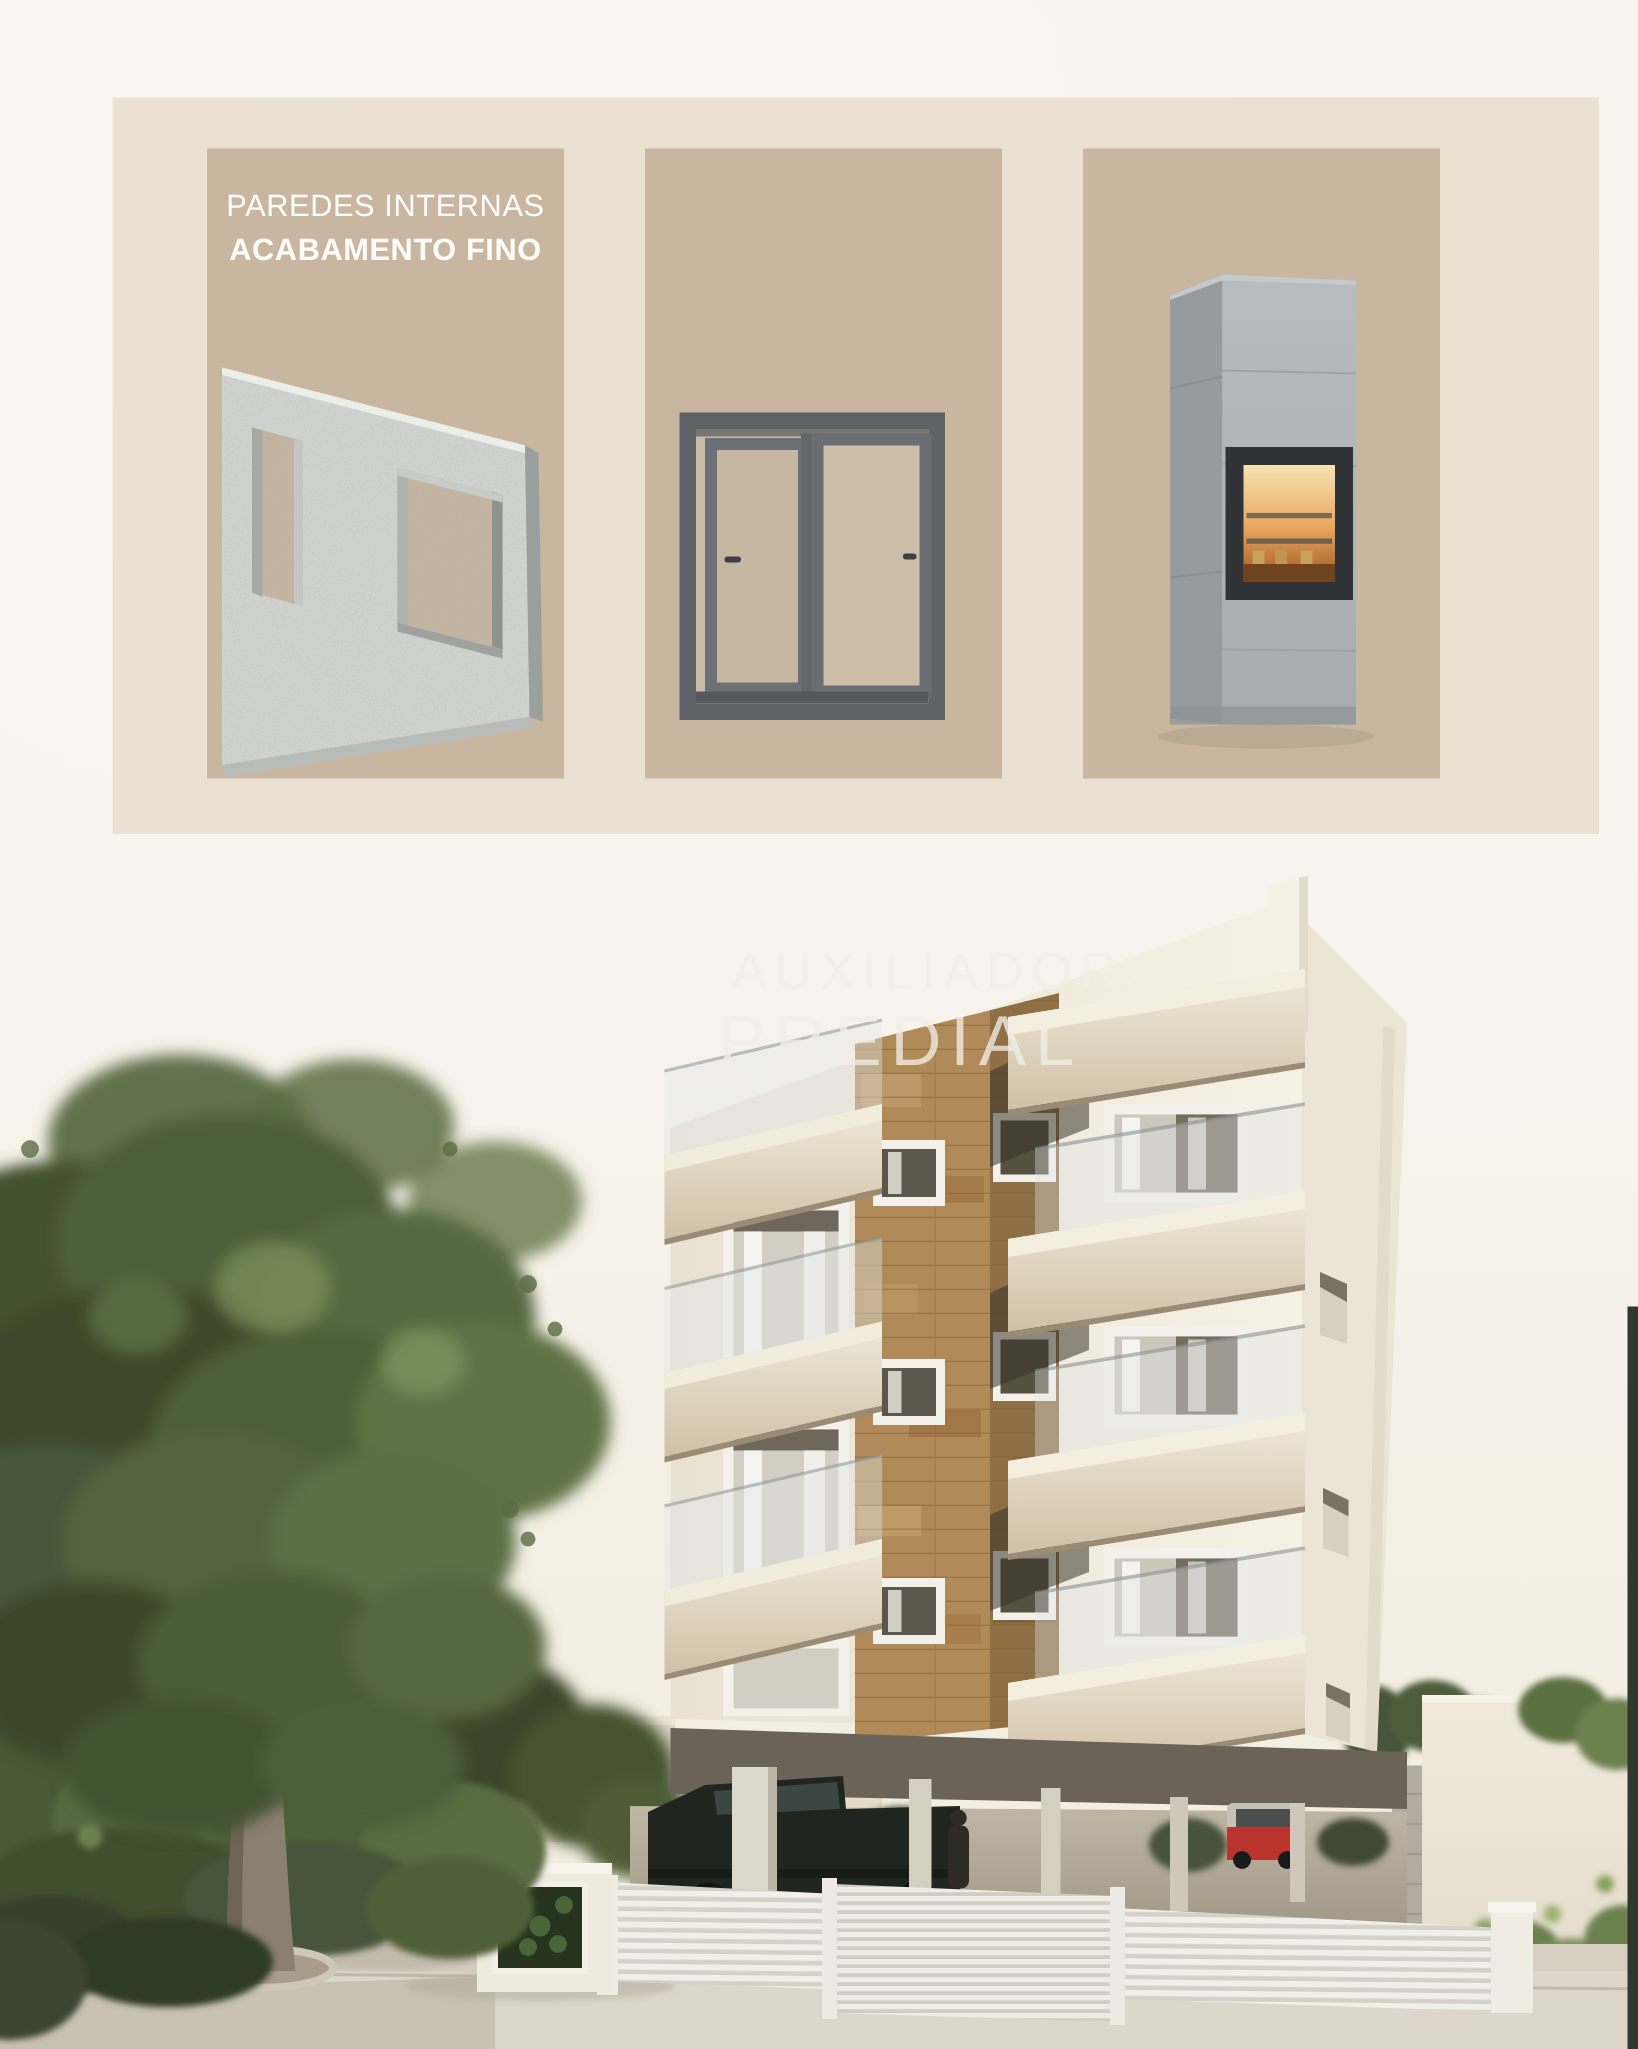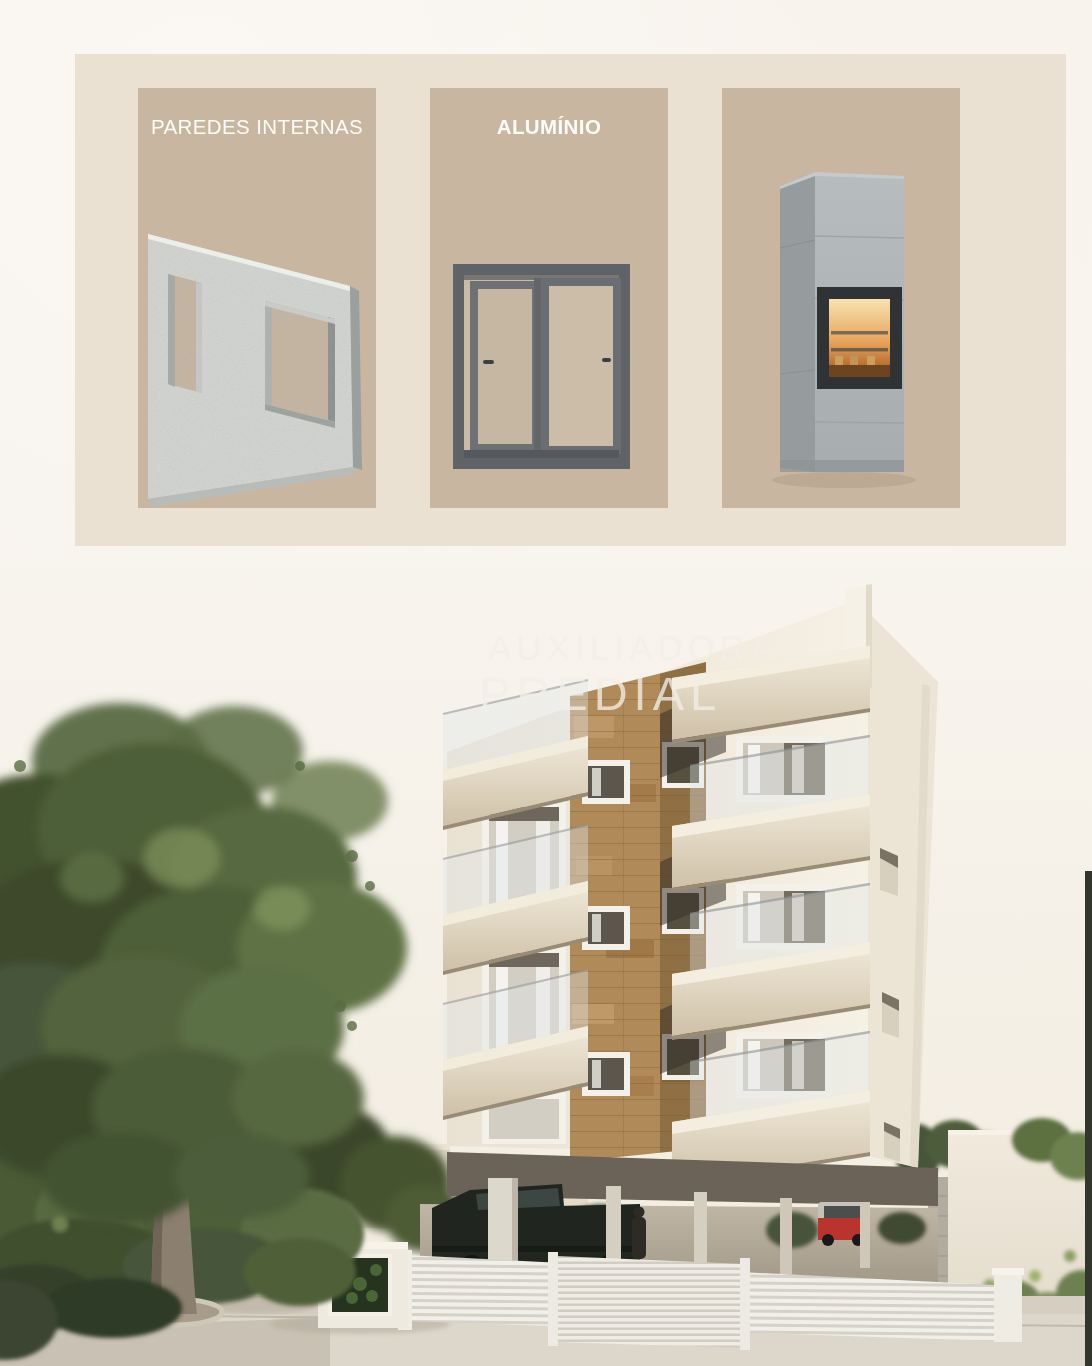"PAREDES INTERNAS" .features-panel { top: 54px -> 65px }
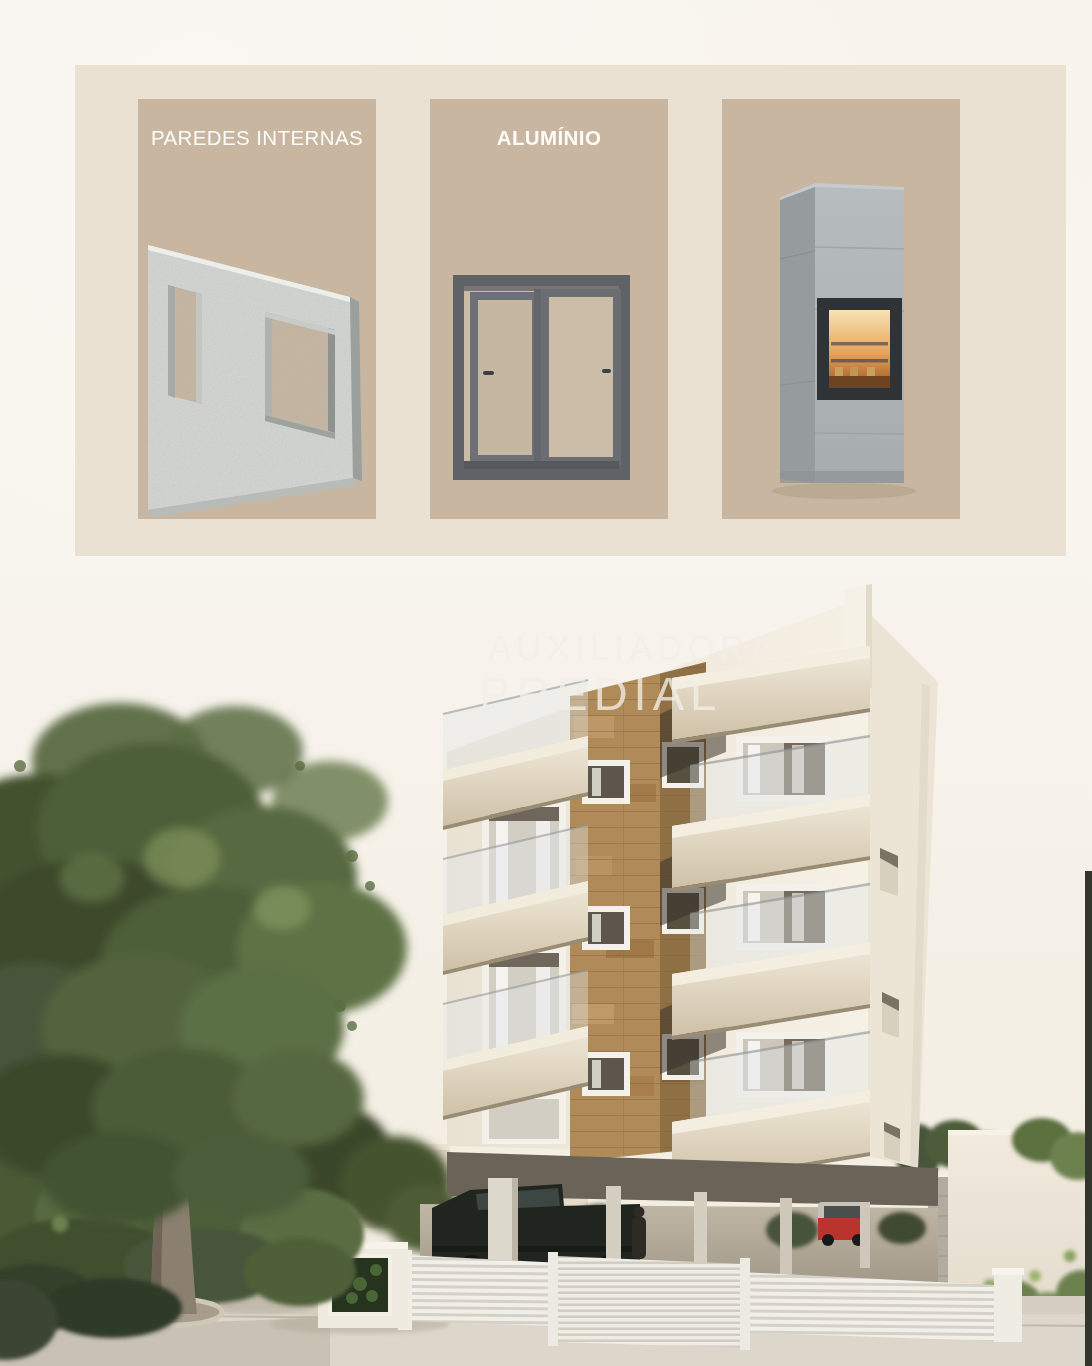"ALUMÍNIO" span.t2 { html: <span>ALUMÍNIO</span> -> none }
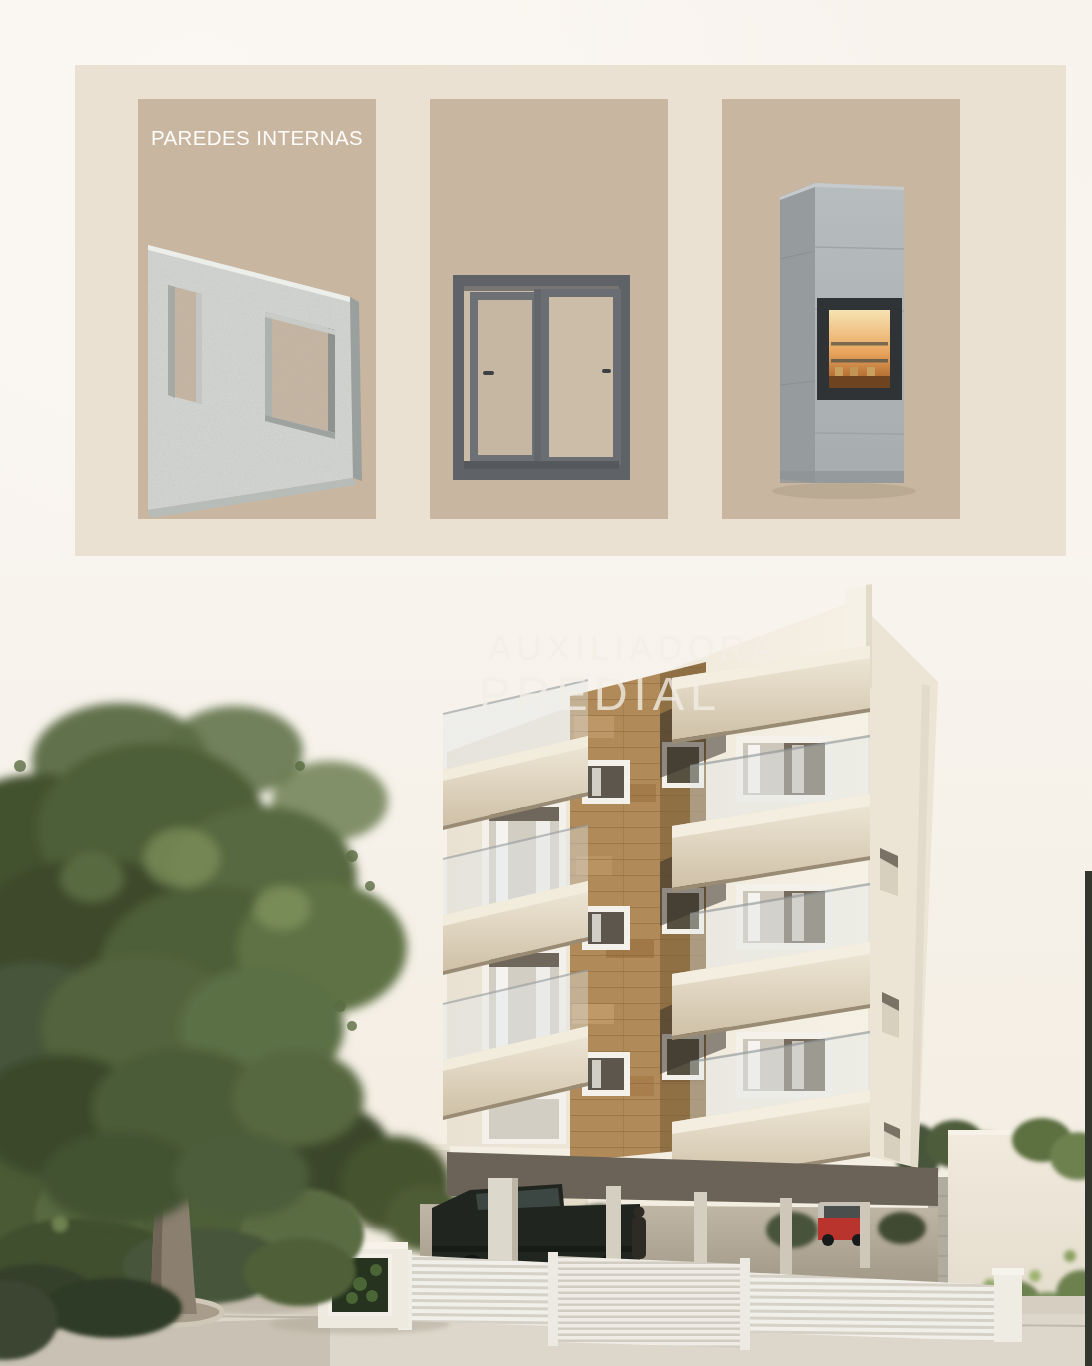"ACABAMENTO FINO" span.t2 { html: none -> <span>ACABAMENTO FINO</span> }
